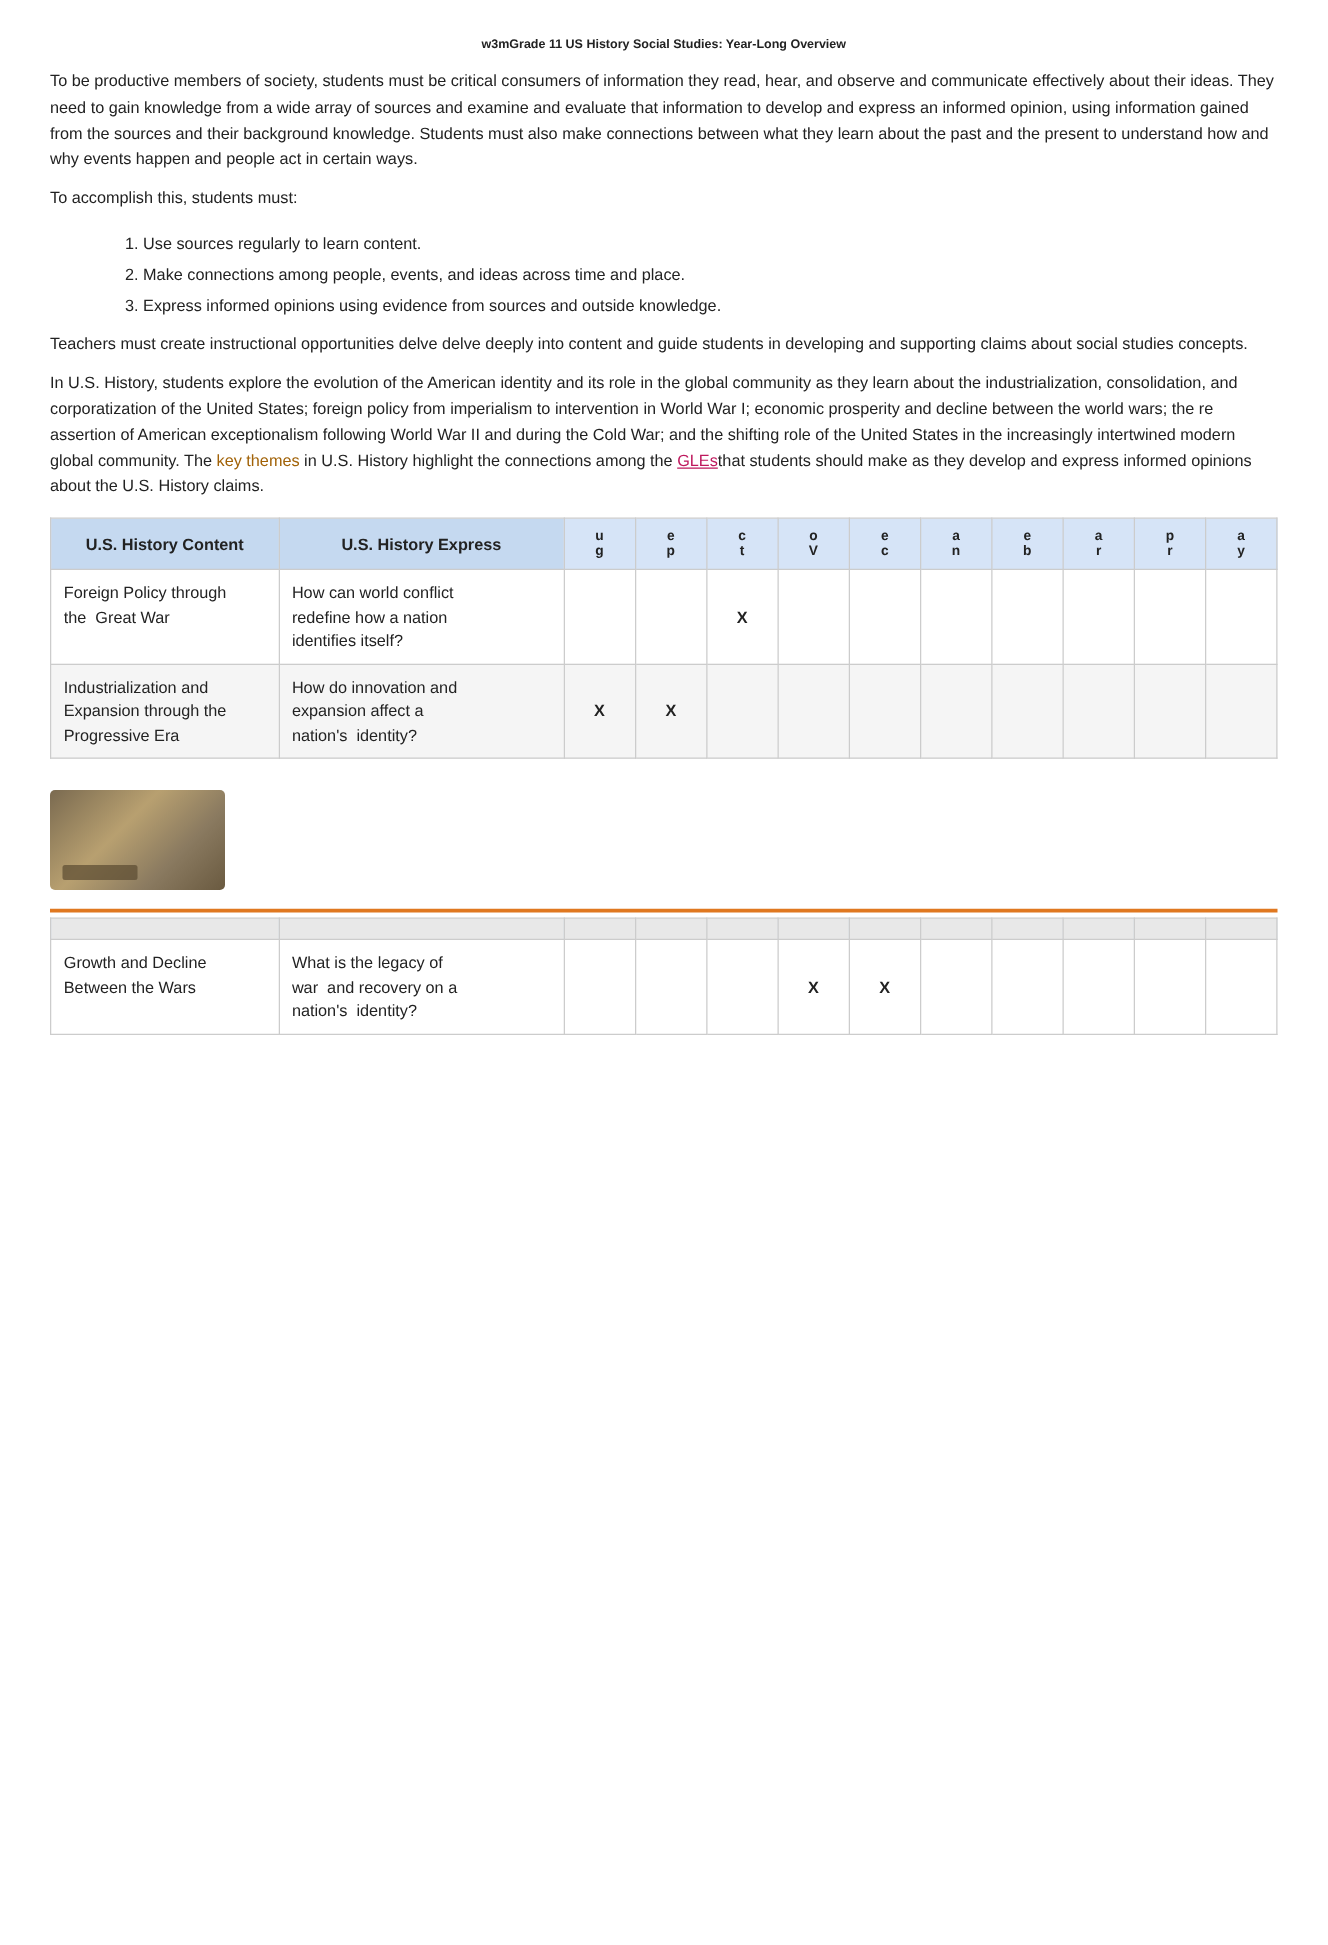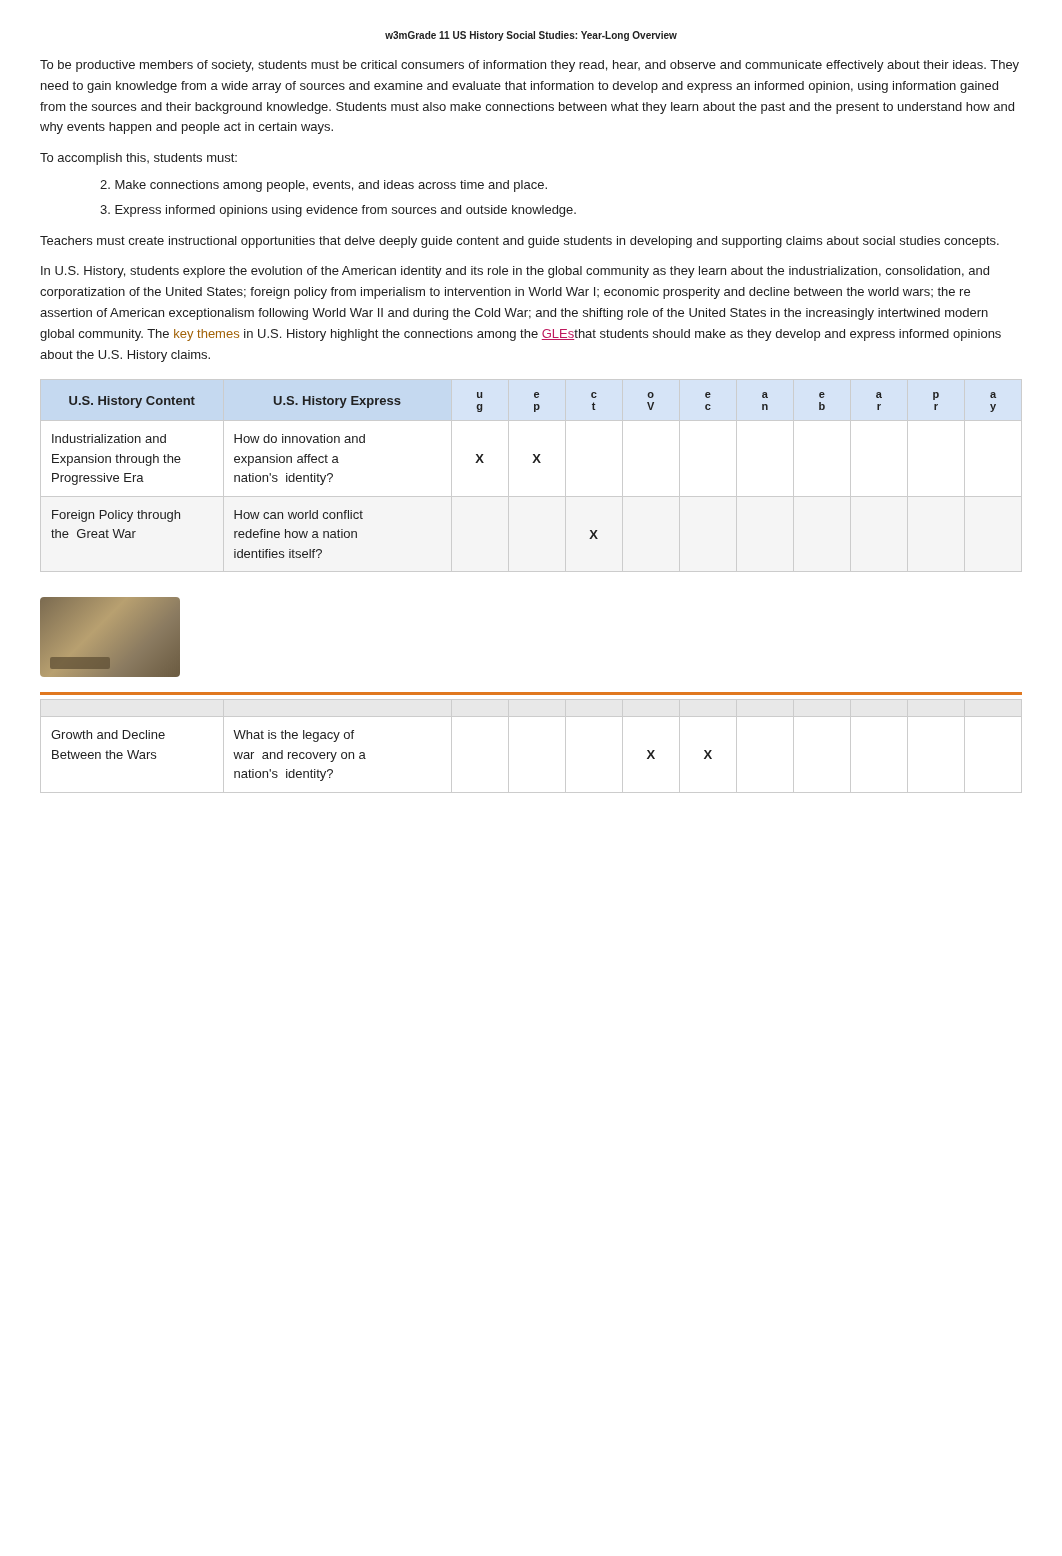"To accomplish this, students must:" .goals-label { margin-bottom: 6px -> 16px }
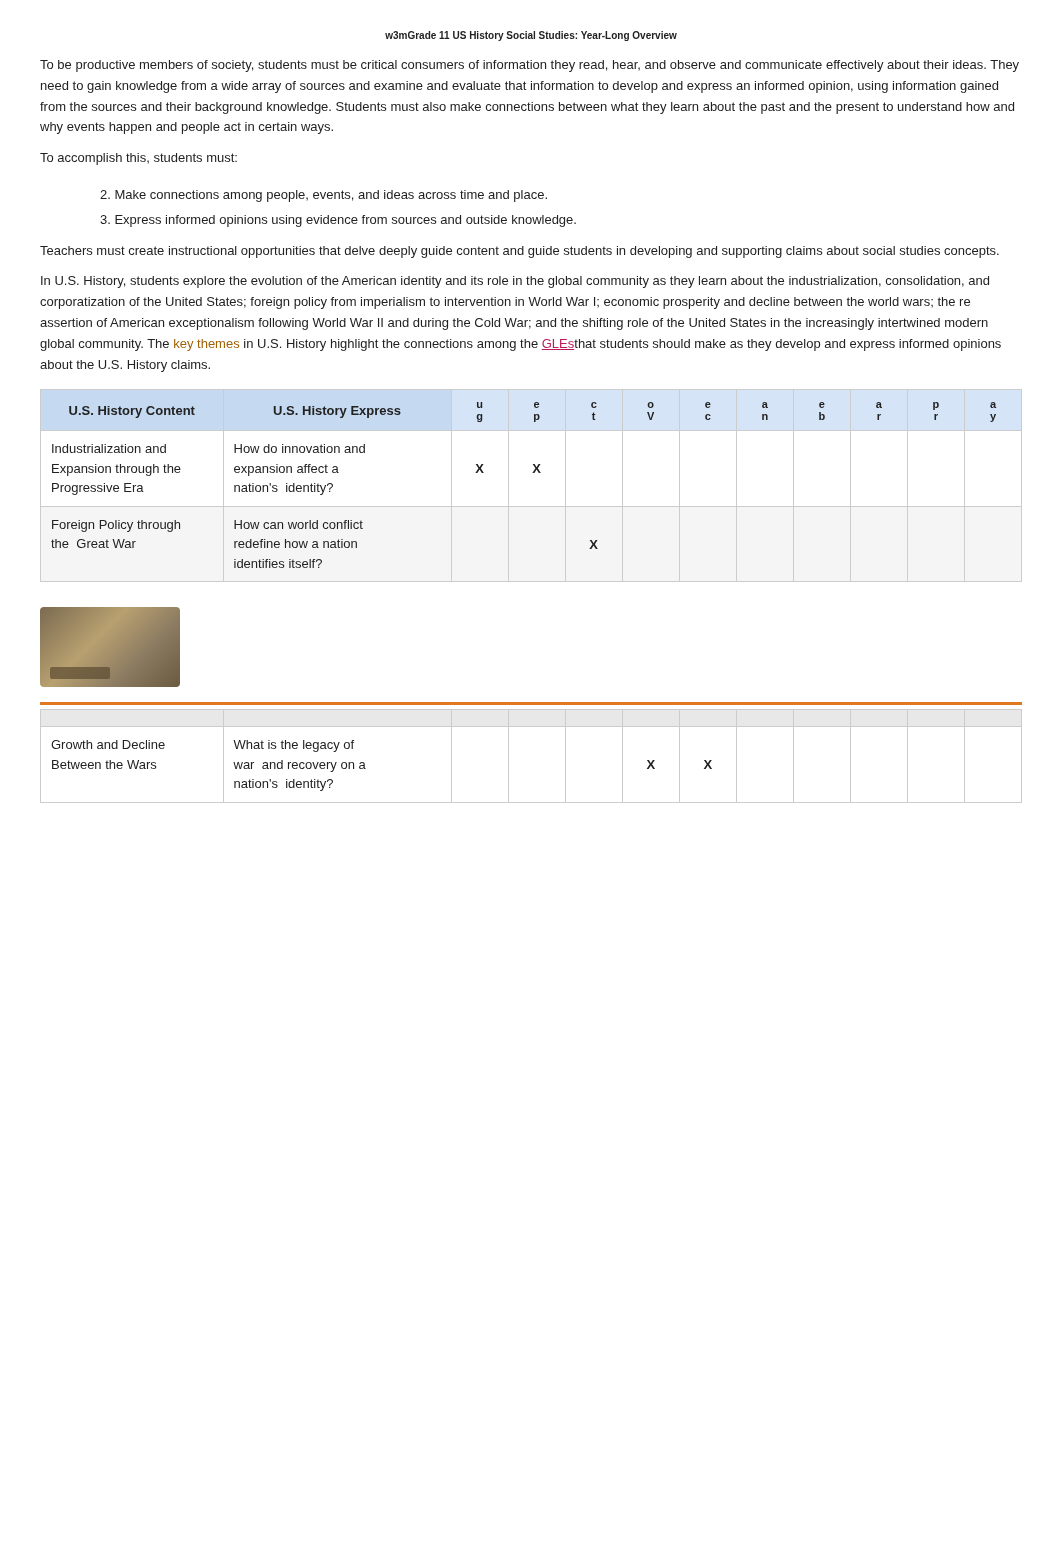"1. Use sources regularly to" li { html: none -> <li>1. Use sources regularly to learn content.</li> }
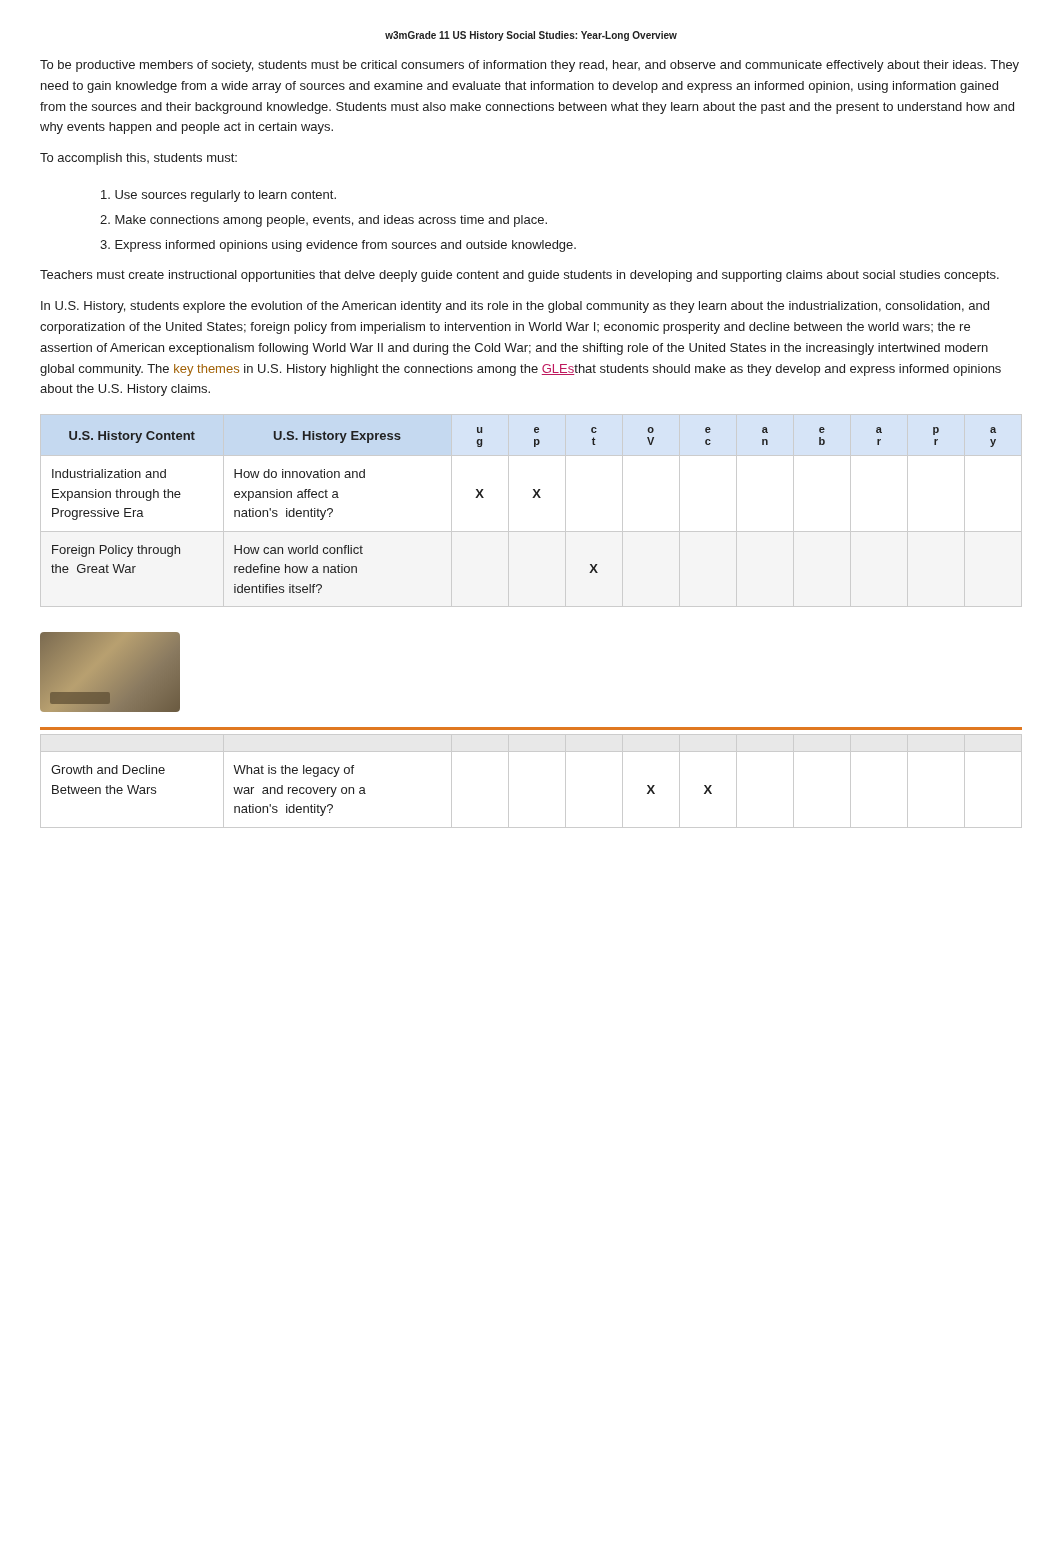"Teachers must create instructional" p.teacher-text { text: that delve deeply guide -> delve delve deeply into }
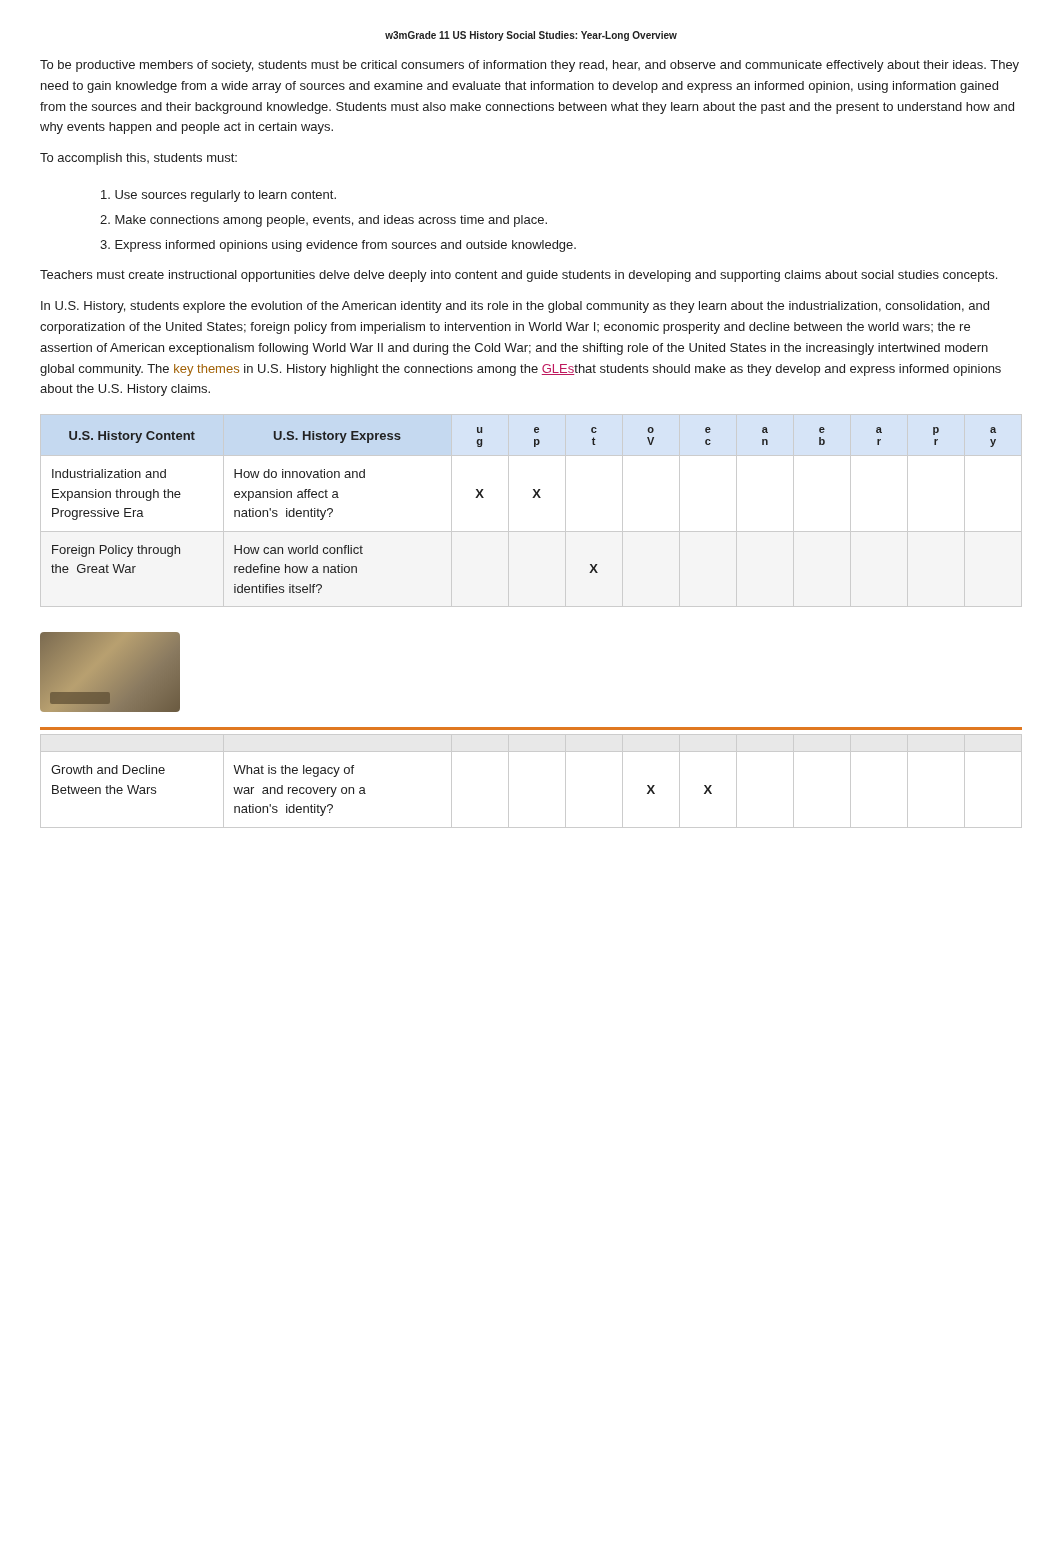"Industrialization and" tr { order: before "Foreign Policy through" -> after "Foreign Policy through" }
